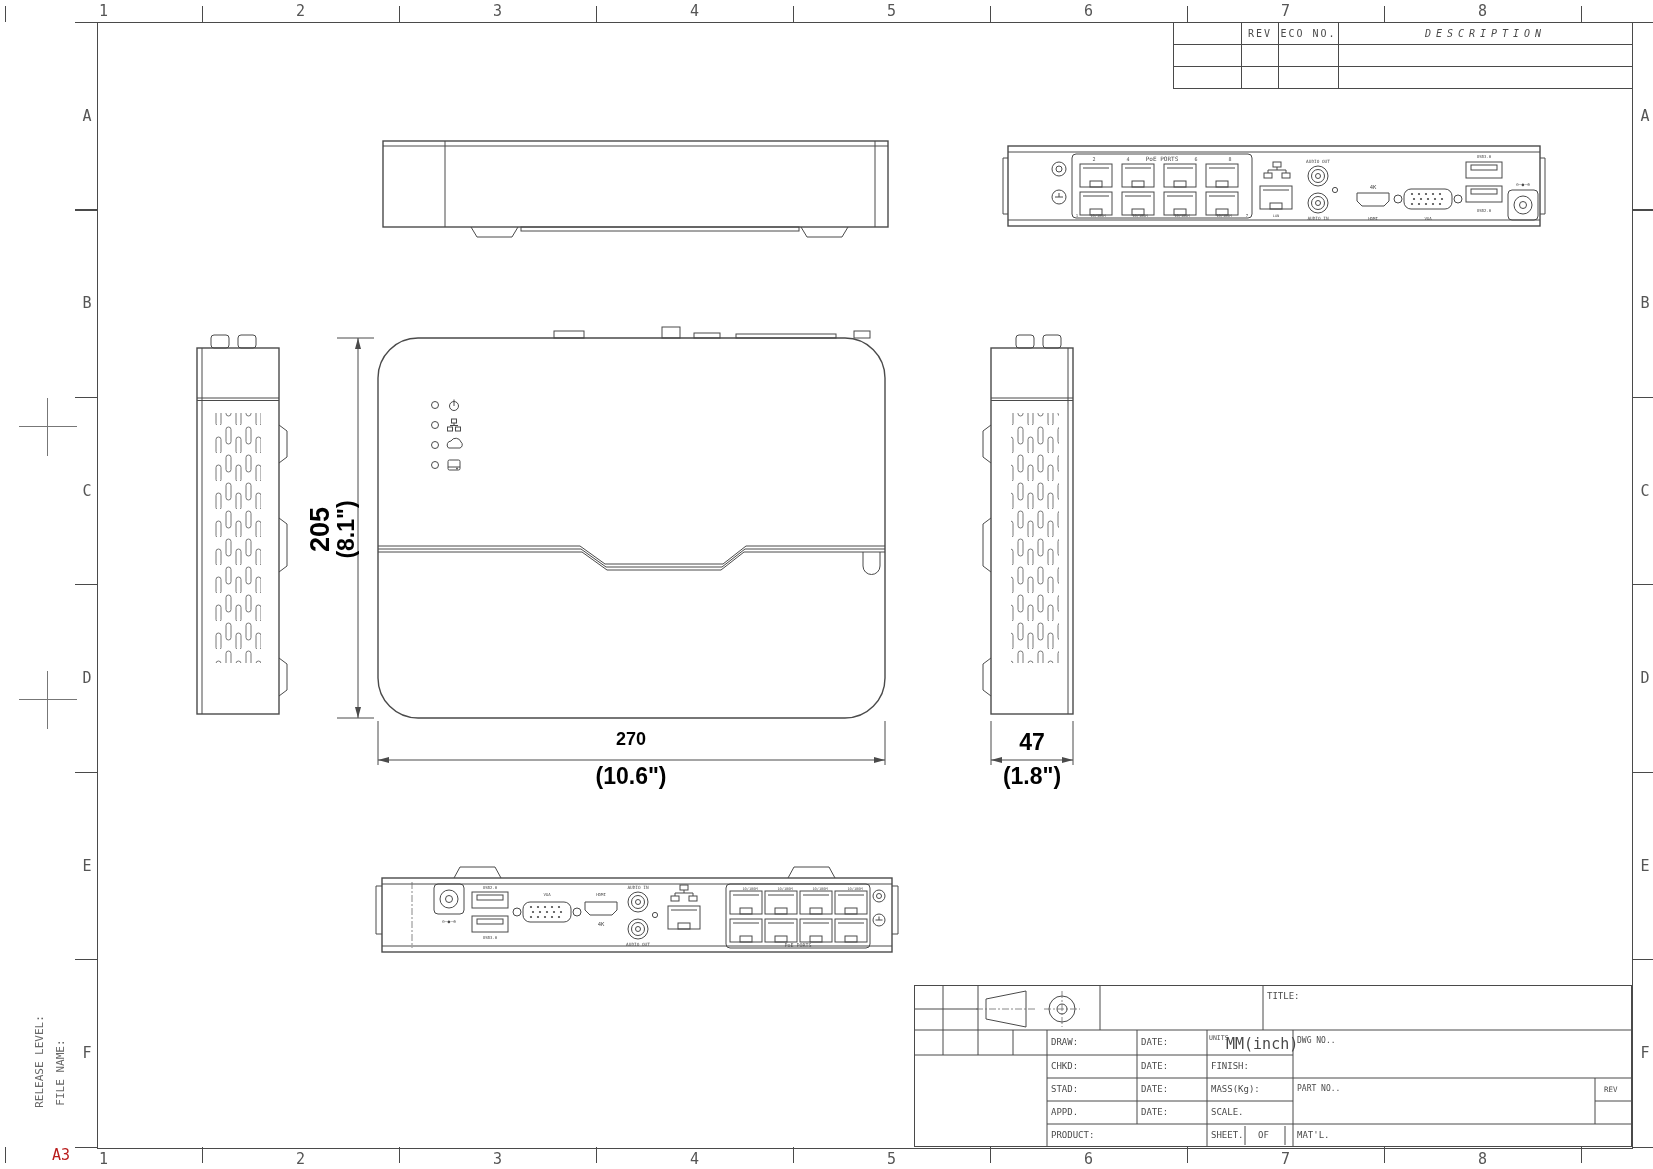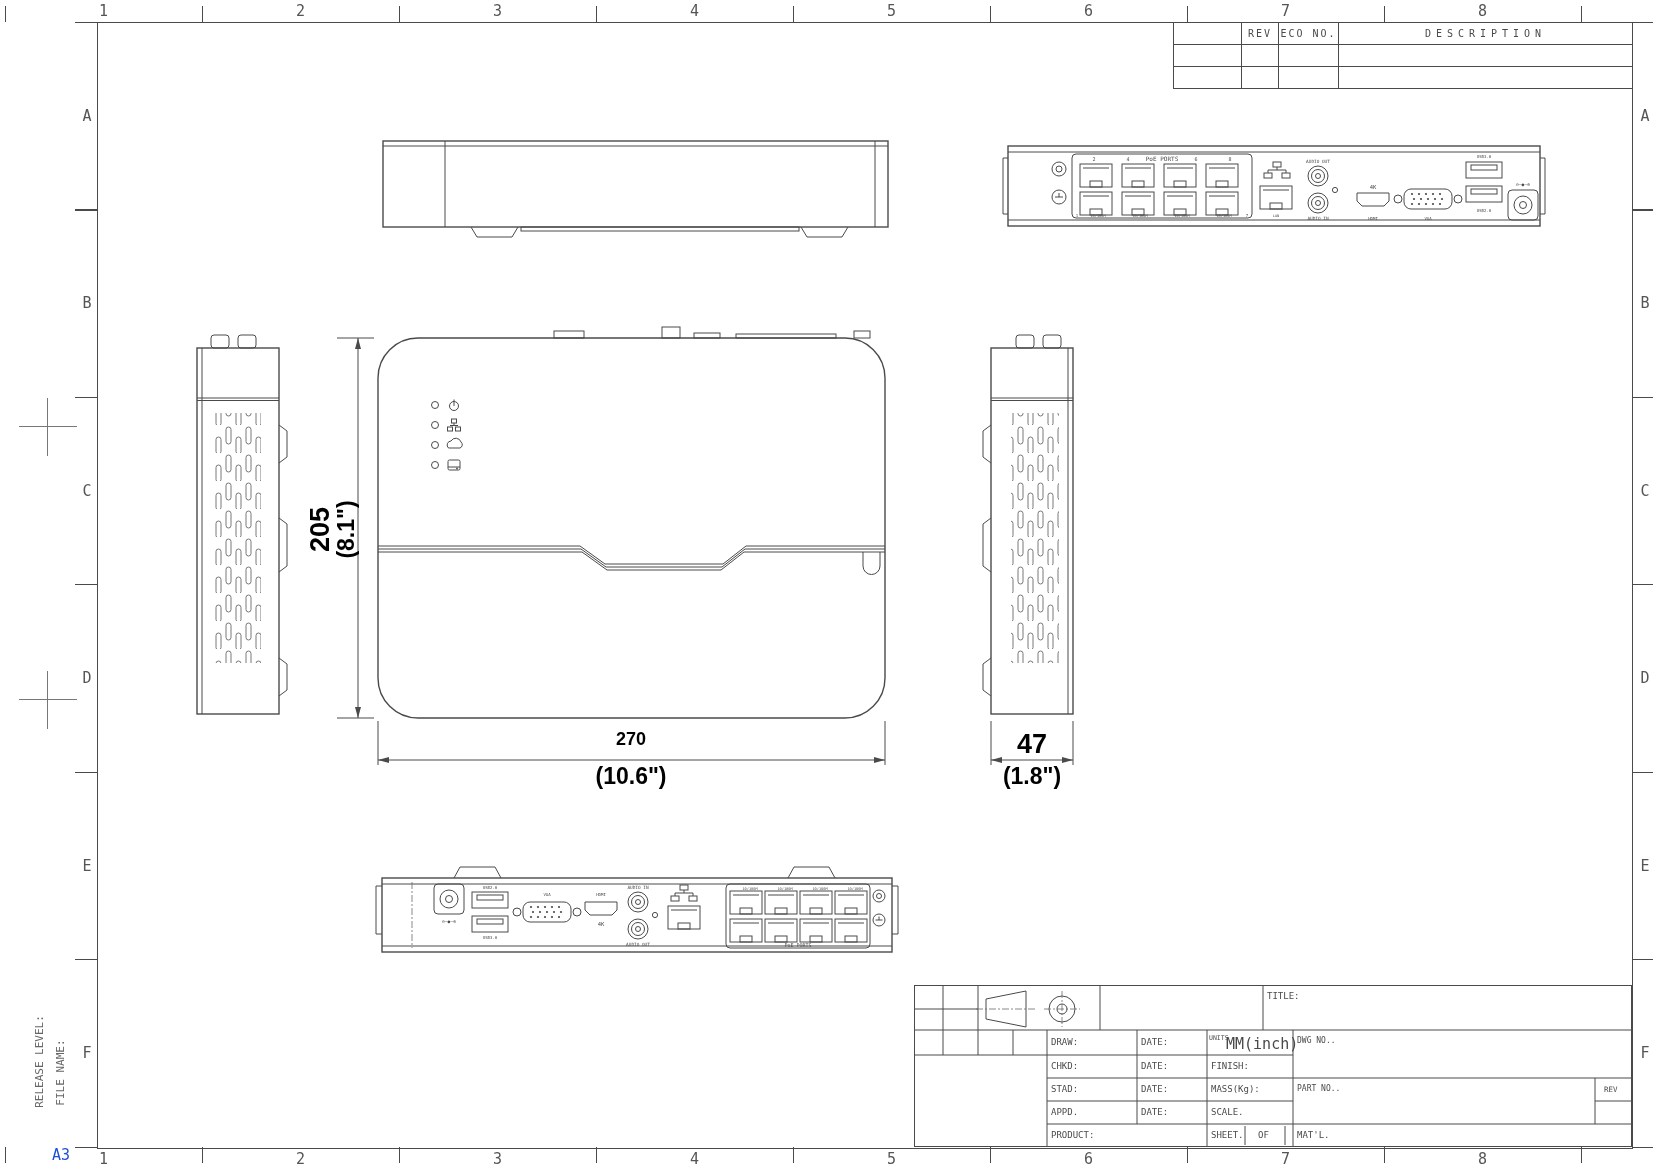"DESCRIPTION" .revtab>.desc { font-style: none -> italic }
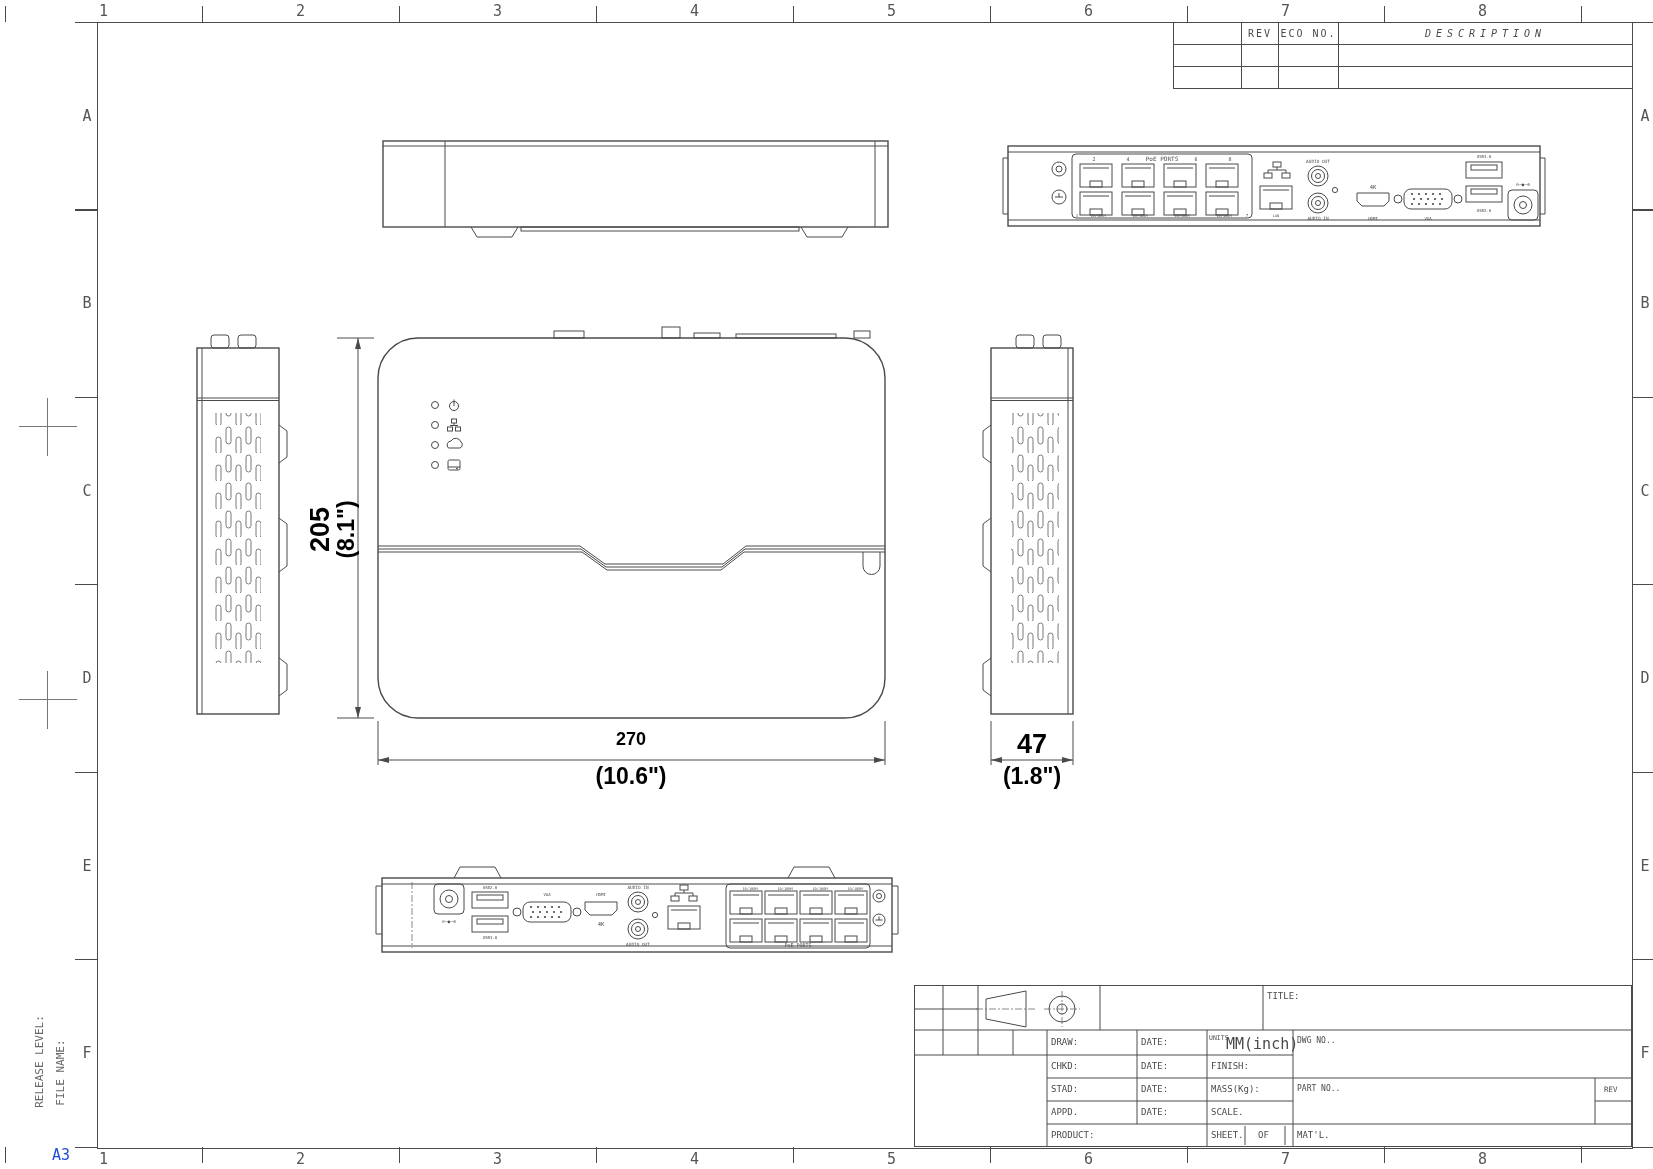"47" div.dim { font-size: 27px -> 23px }
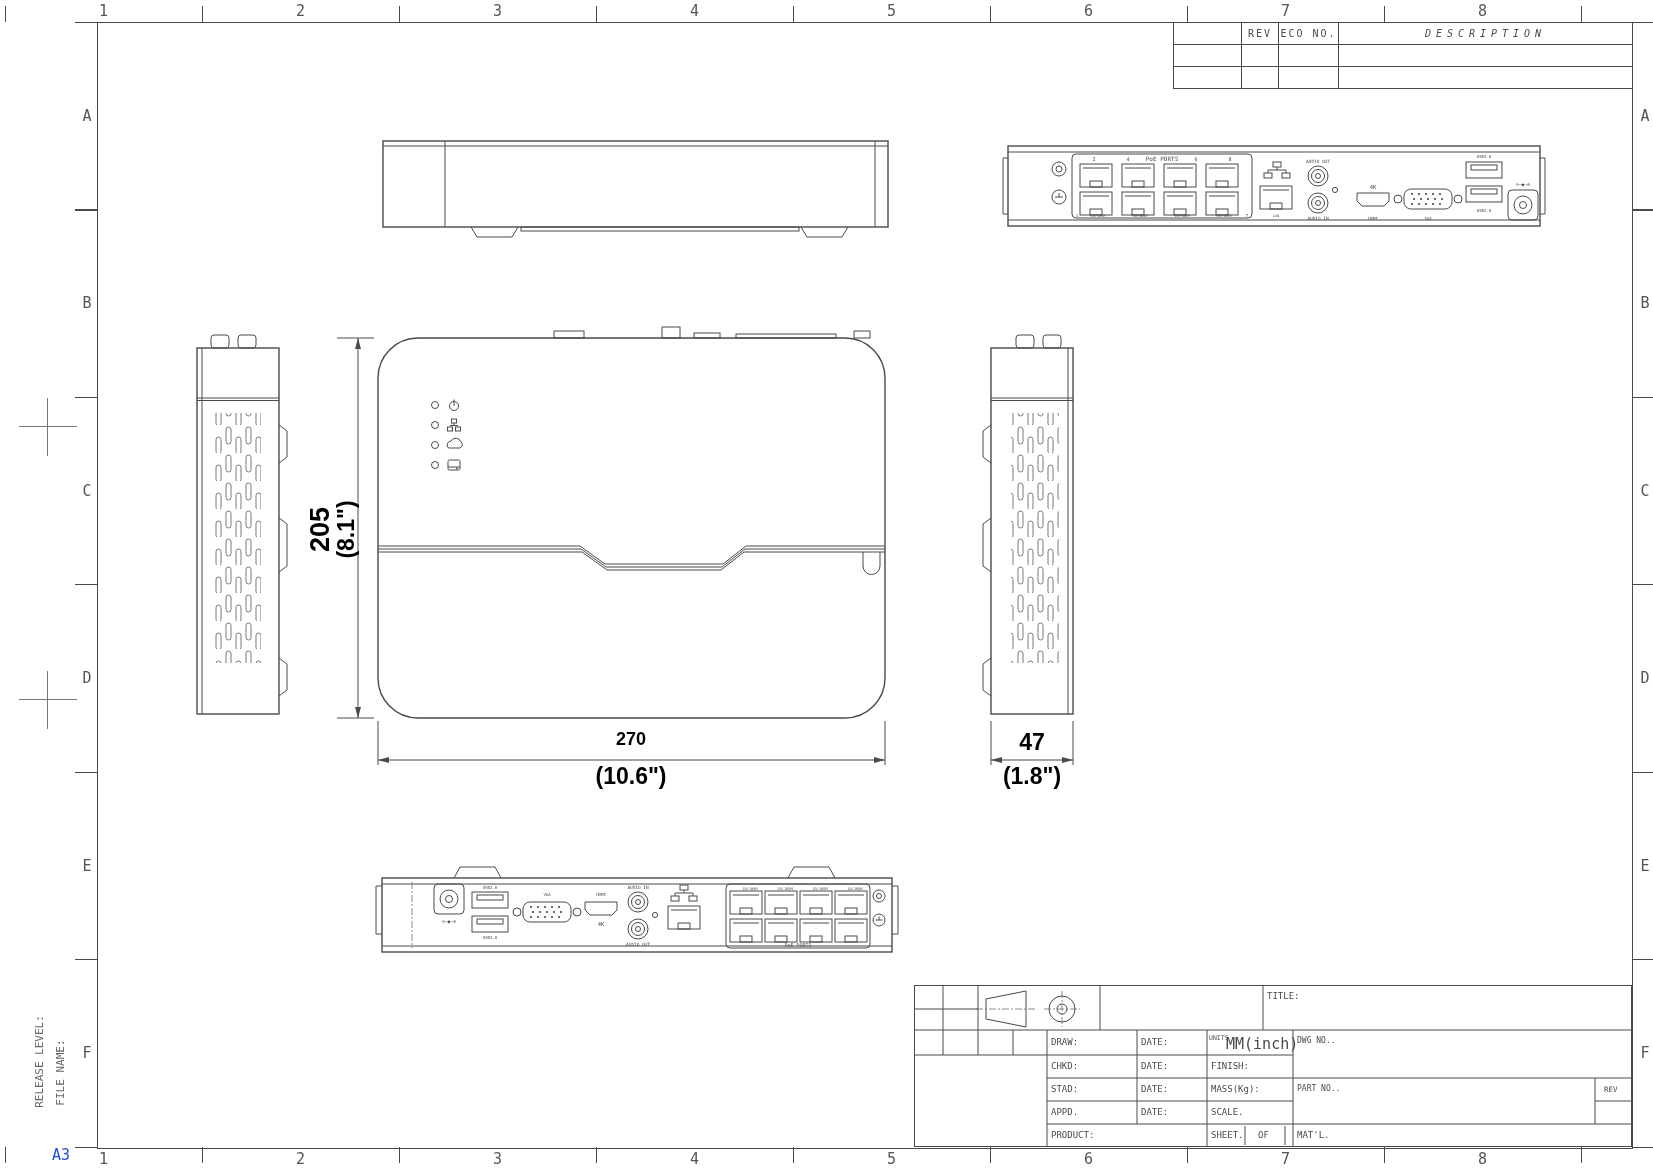"A3" .a3 { color: #1d4ed8 -> #b91c1c }
